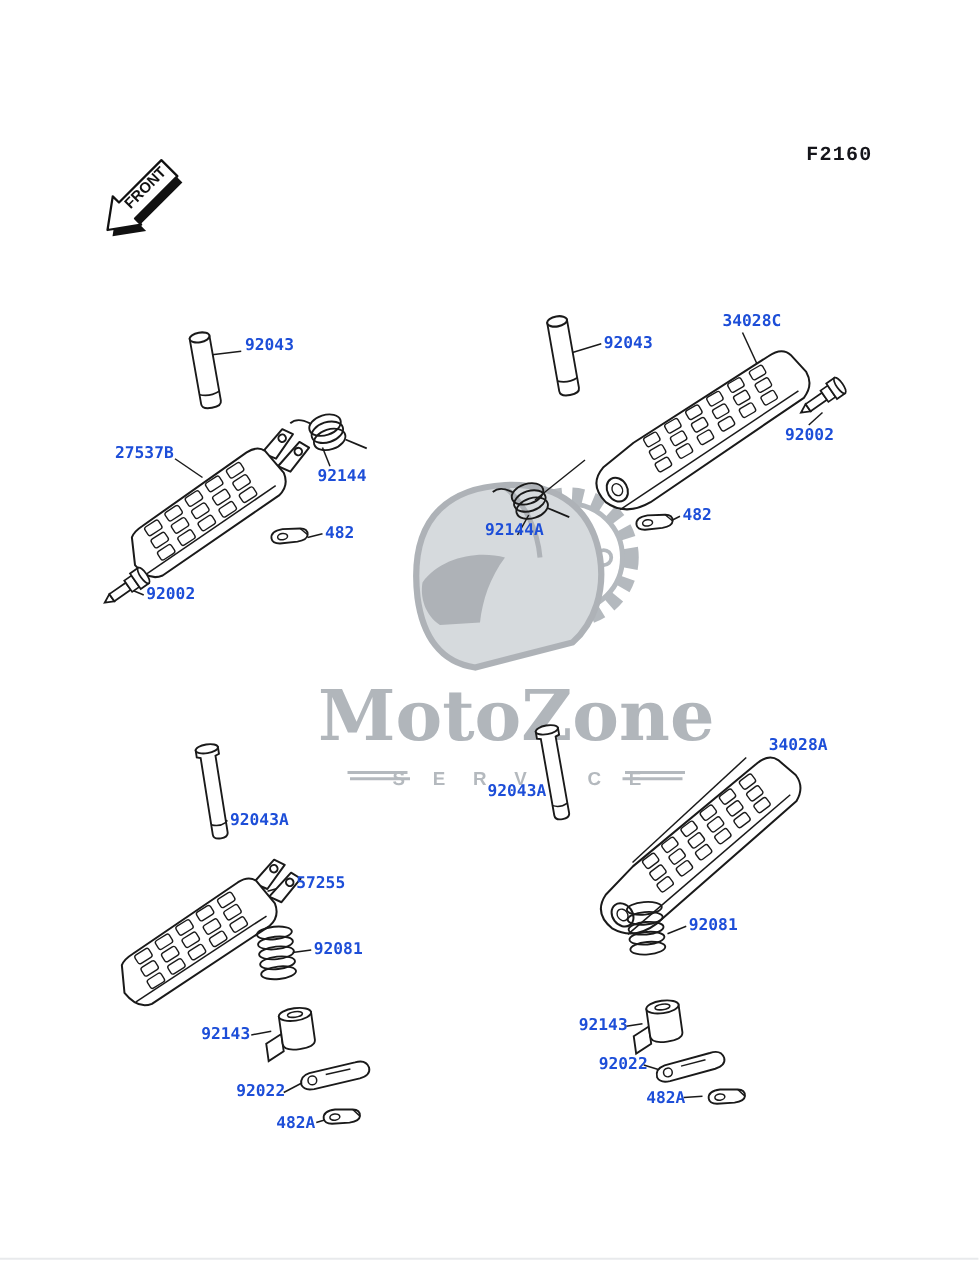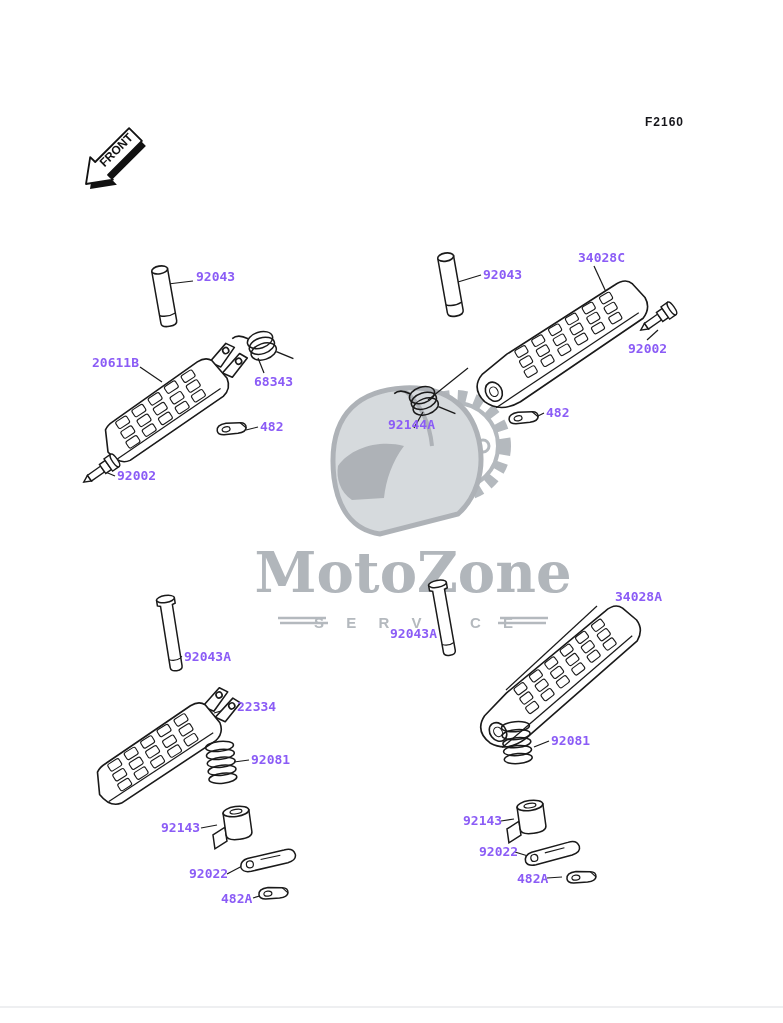"F2160" .code { font-family: Liberation Sans, sans-serif -> Liberation Mono, monospace; font-size: 12px -> 16px }
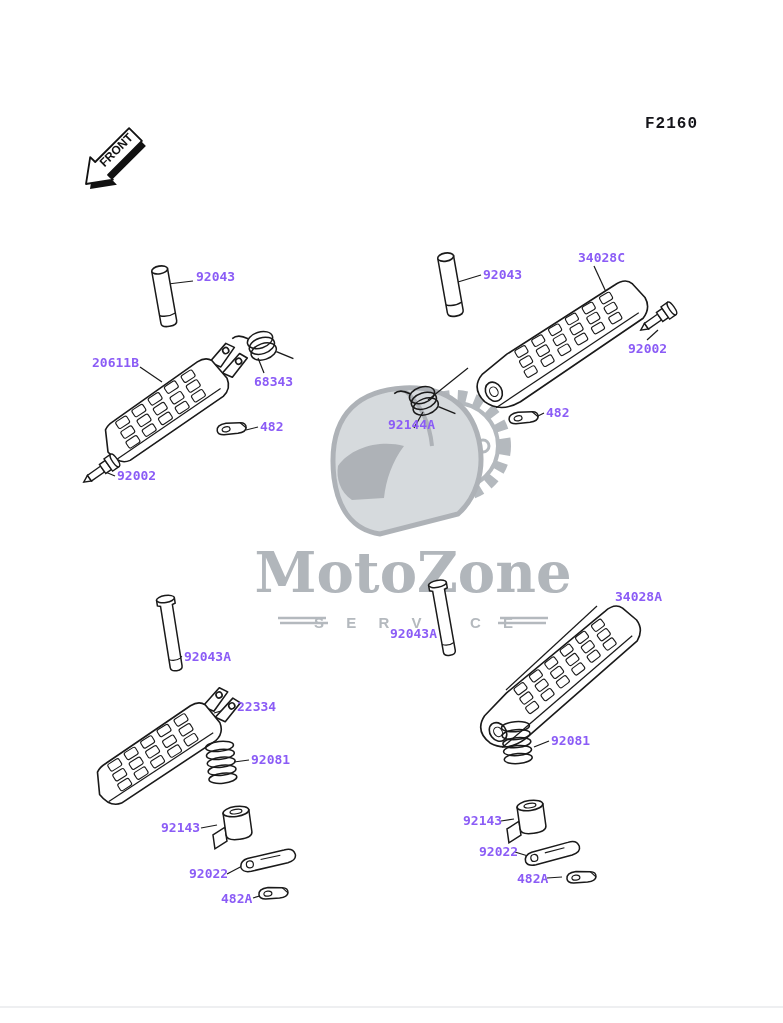"34028C" .lbl { color: #8b5cf6 -> #1d4ed8 }
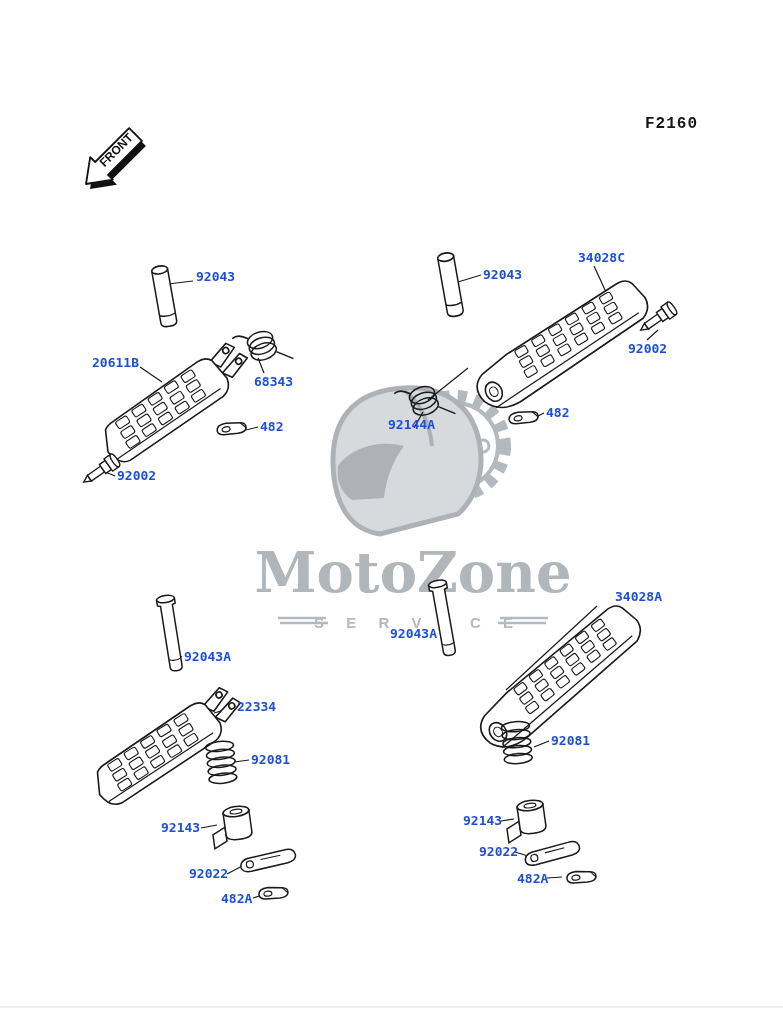"20611B" div.lbl { text: 20611B -> 27537B }
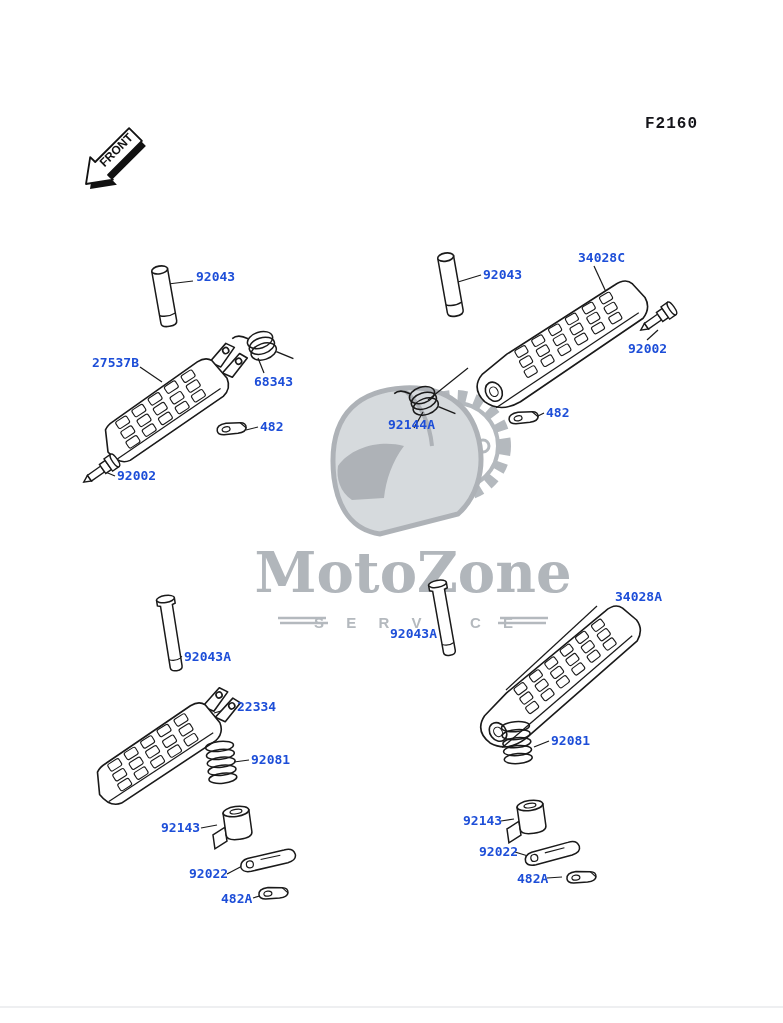"68343" div.lbl { text: 68343 -> 92144 }
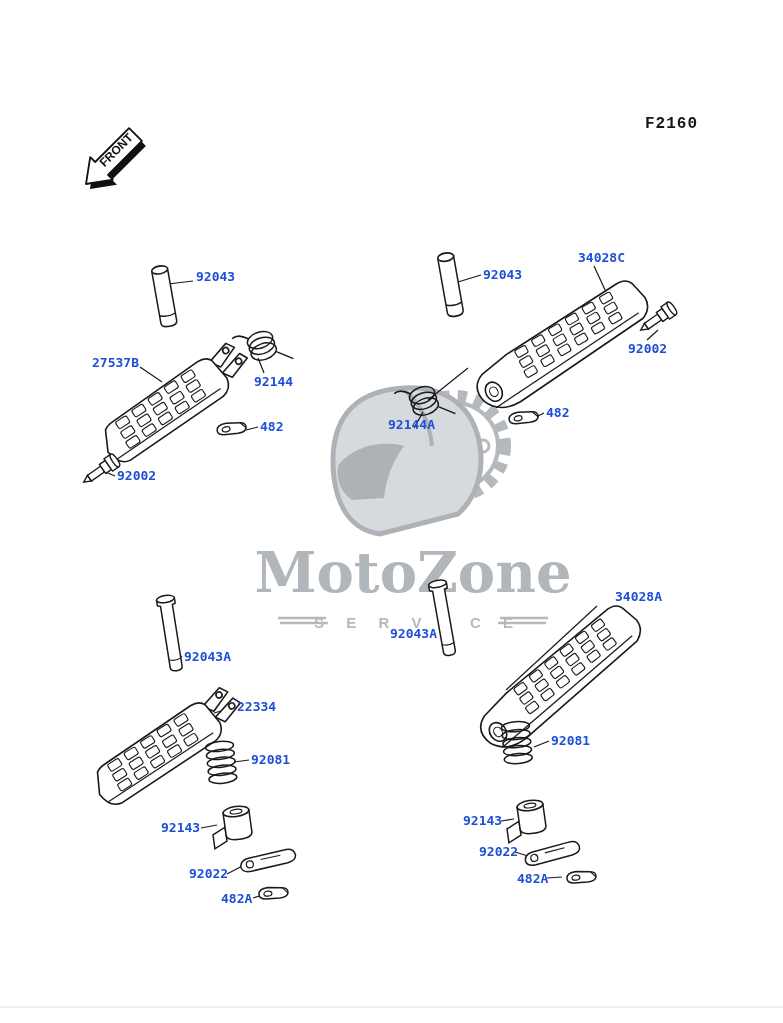"22334" div.lbl { text: 22334 -> 57255 }
